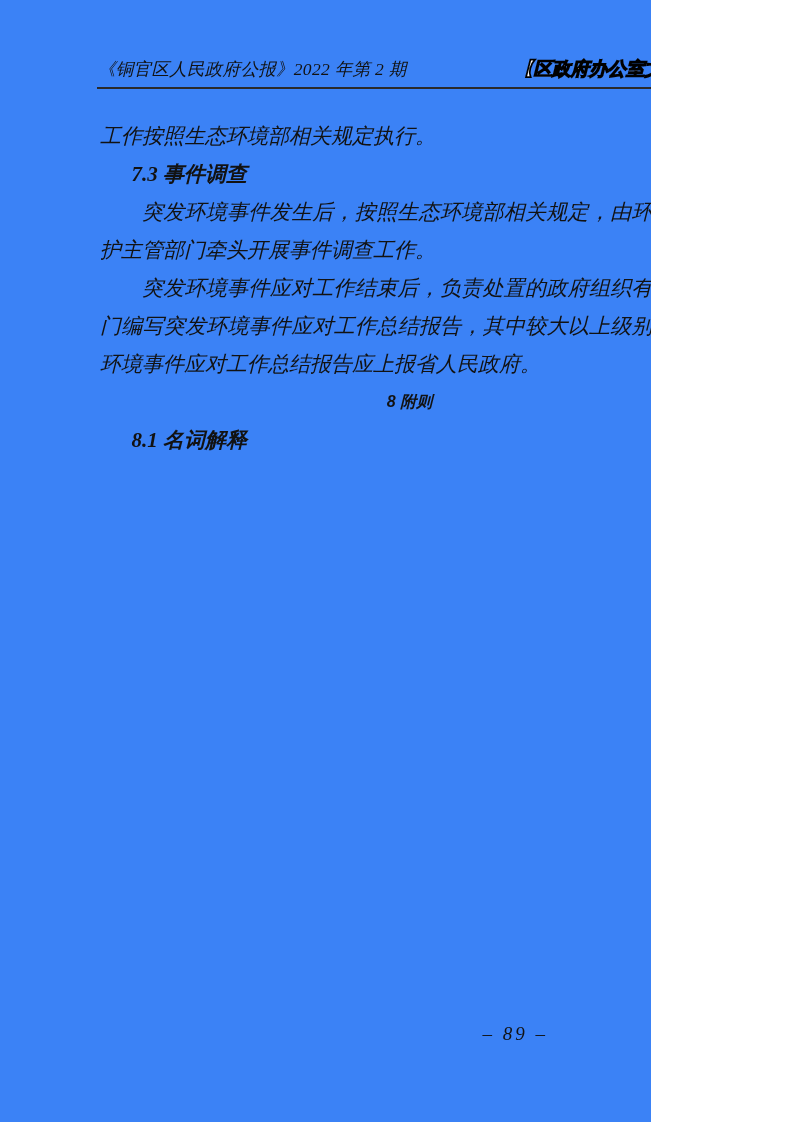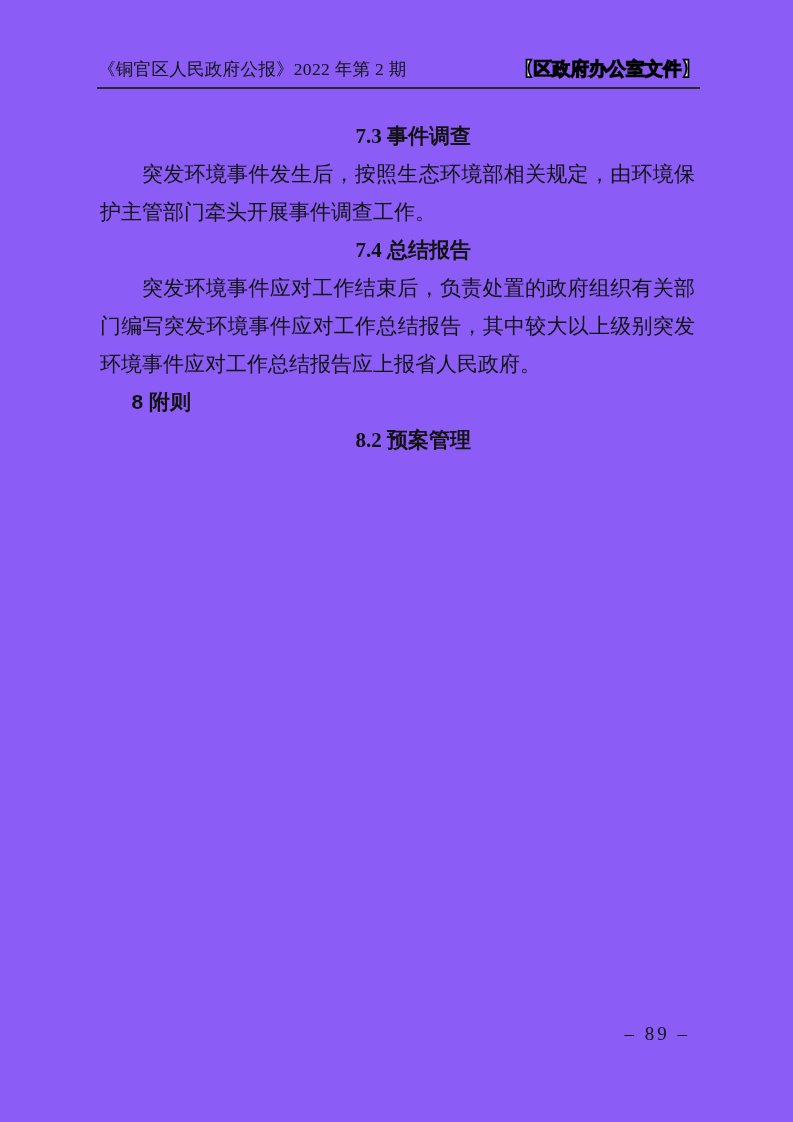"《铜官区人民政府公报》2022 年第 2 期" .page { background: #8b5cf6 -> #3b82f6; font-style: none -> italic; width: 793px -> 651px }
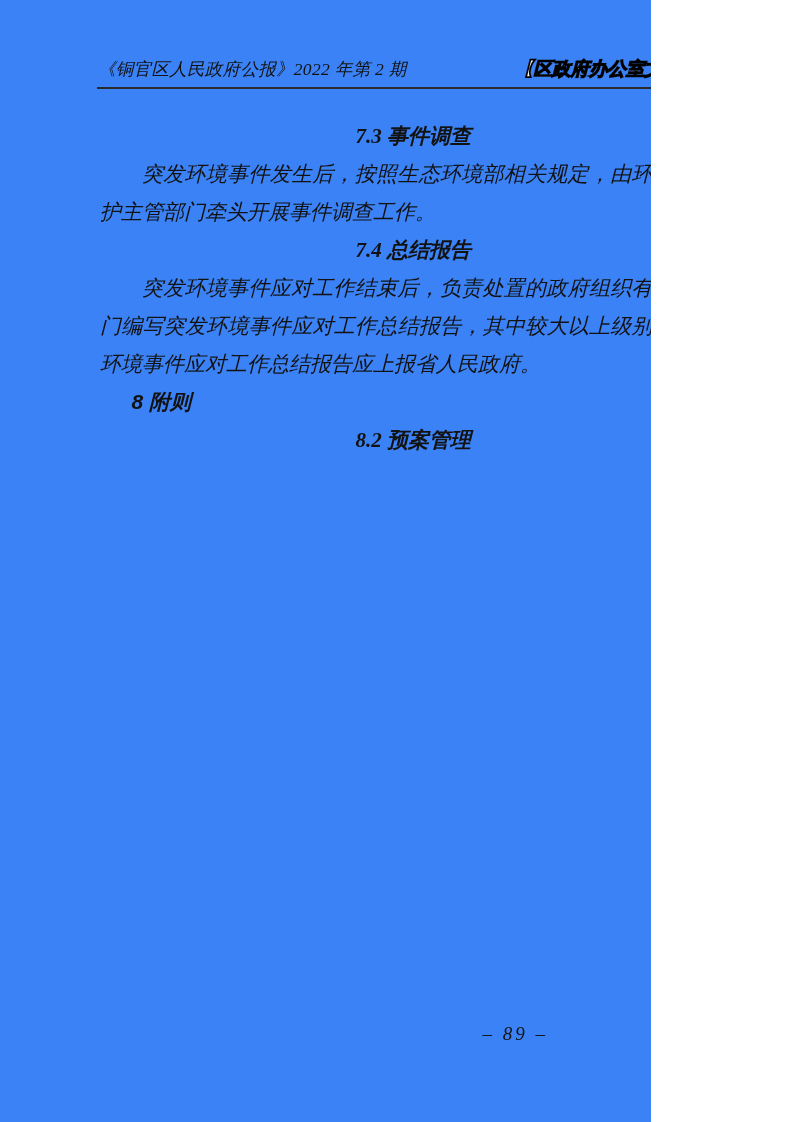"工作按照生态环境部相关规定执行。" p.body-text { html: none -> <p>工作按照生态环境部相关规定执行。</p> }
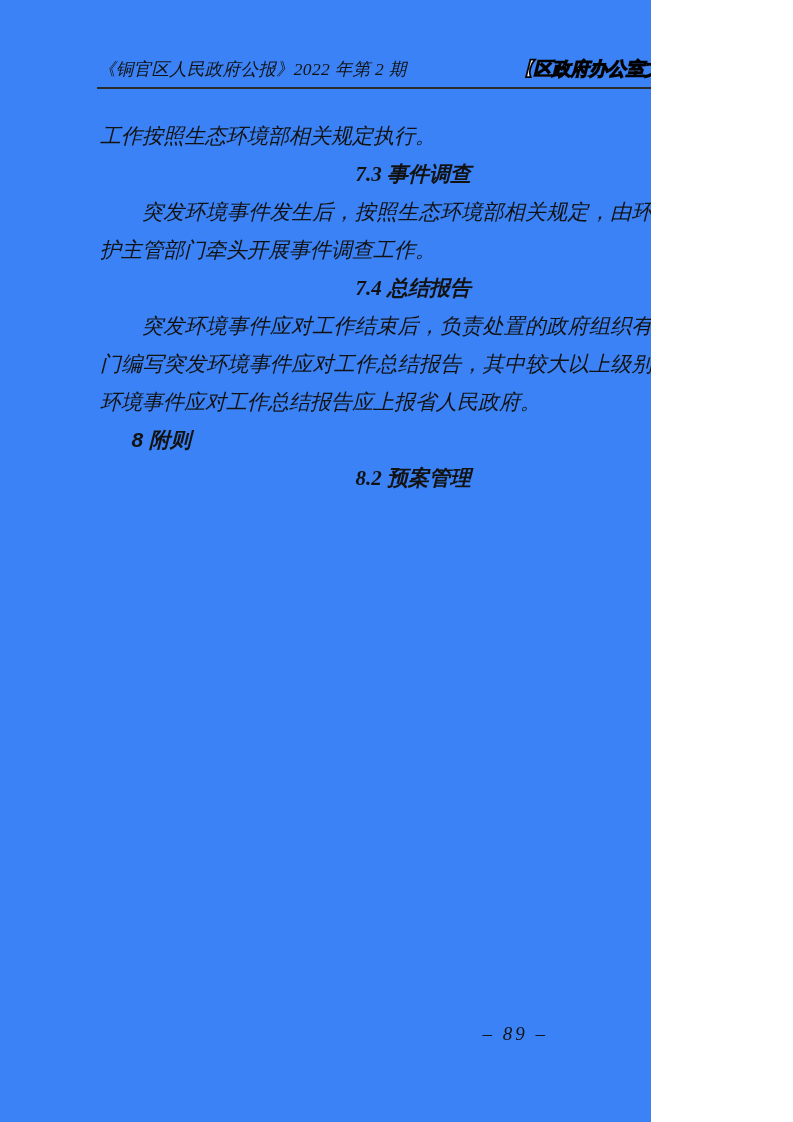"7.3 事件调查" .heading { text-align: center -> left }
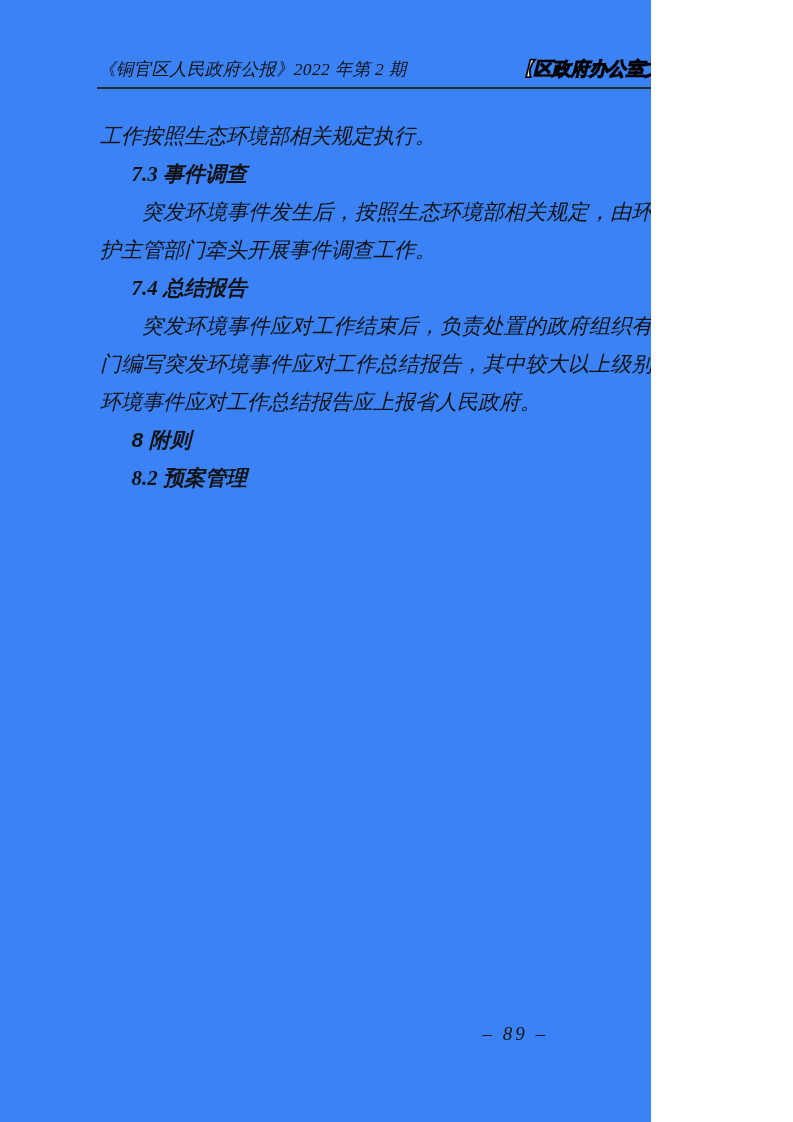"7.4 总结报告" h3.heading { html: <h3>7.4 总结报告</h3> -> none }
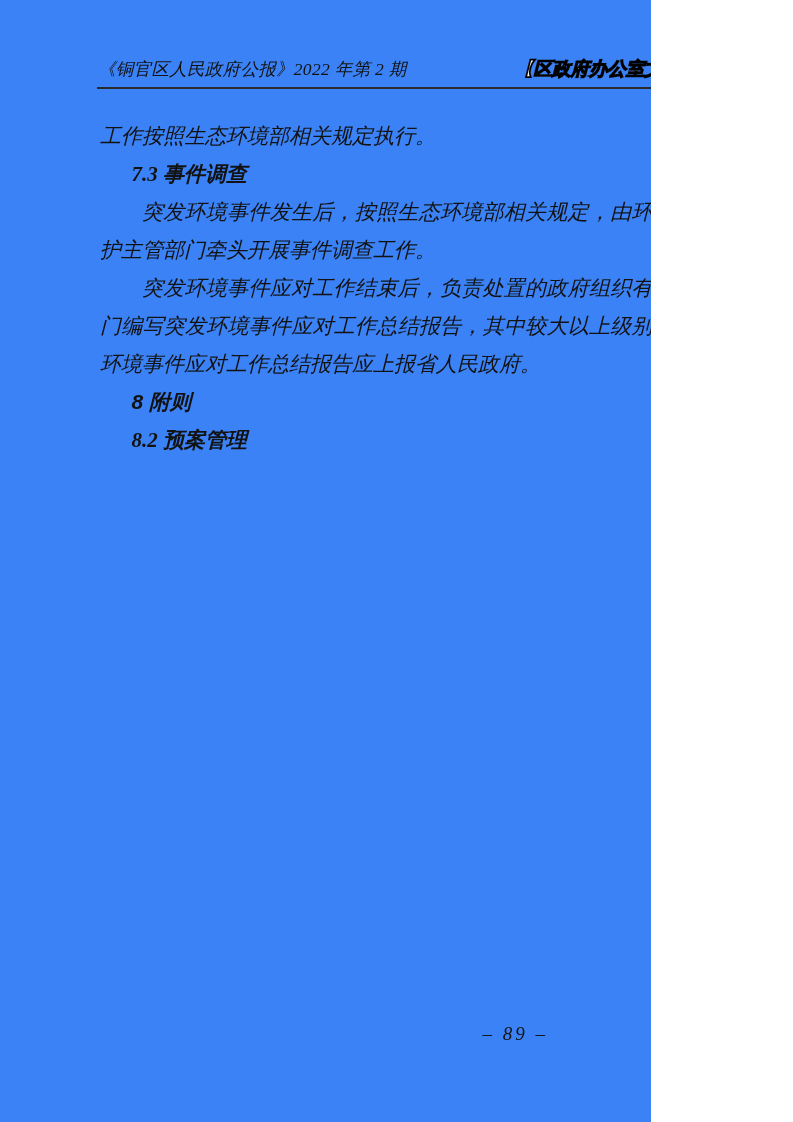"8 附则" .chapter-heading { font-size: 21px -> 16px; text-align: left -> center }
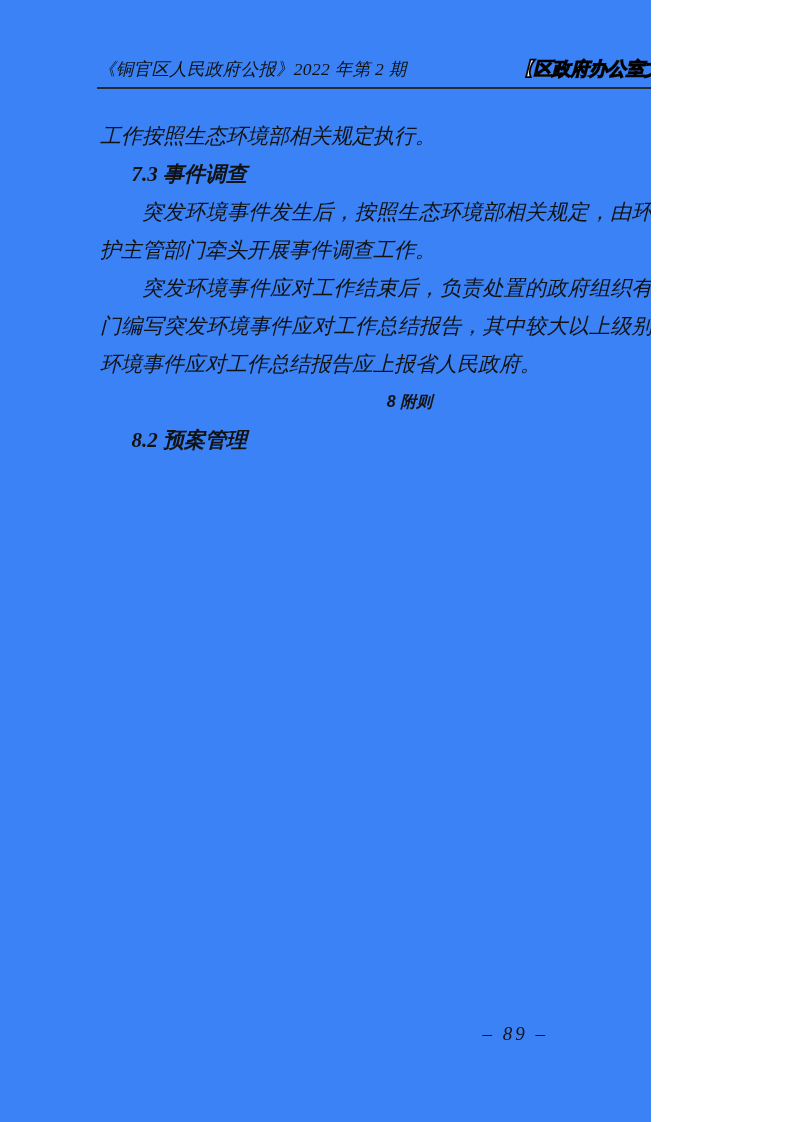"8.1 名词解释" h3.heading { html: none -> <h3>8.1 名词解释</h3> }
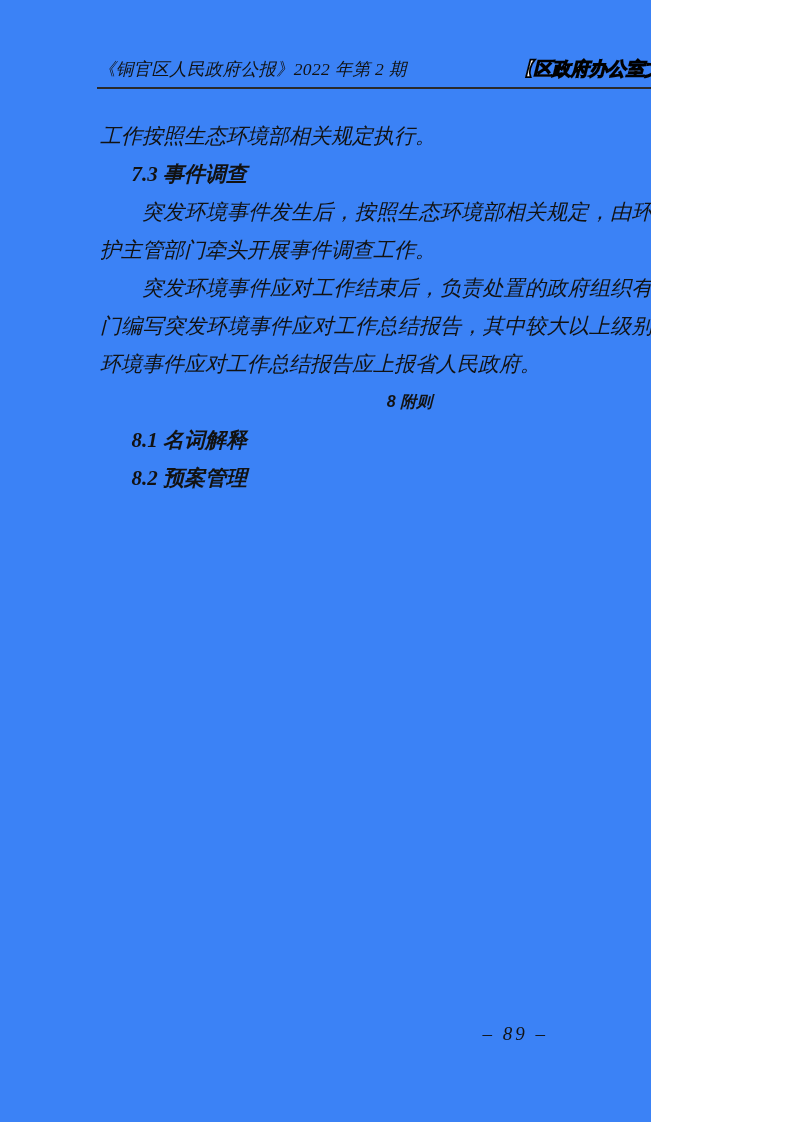"8.2 预案管理" h3.heading { html: <h3>8.2 预案管理</h3> -> none }
